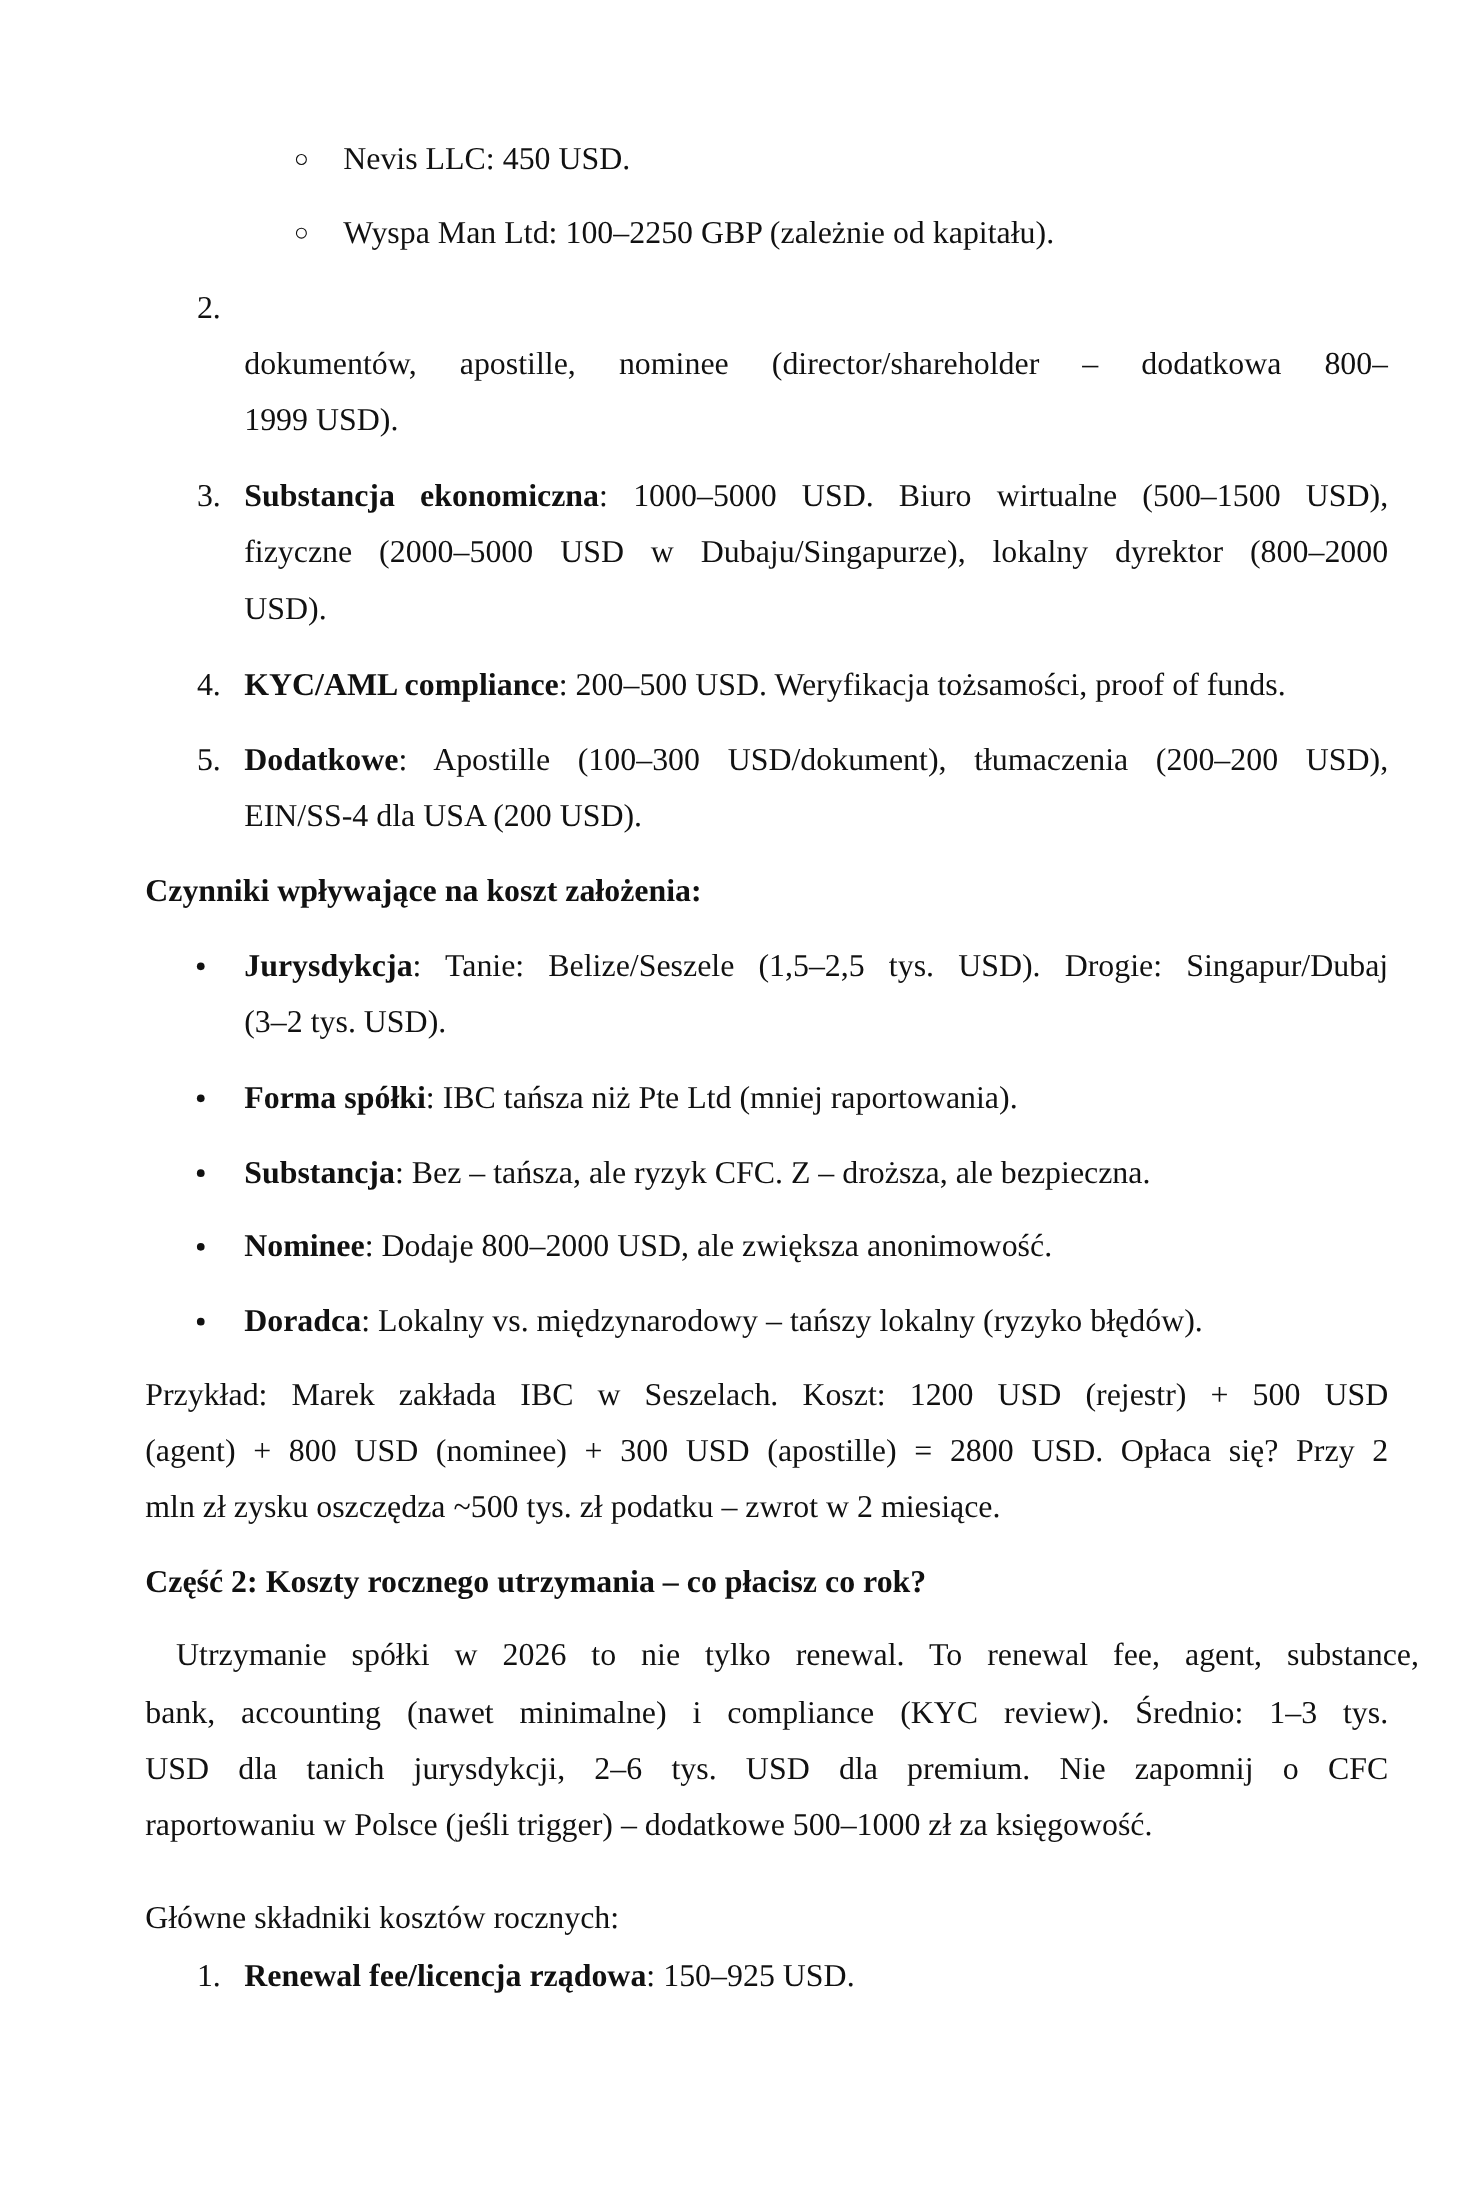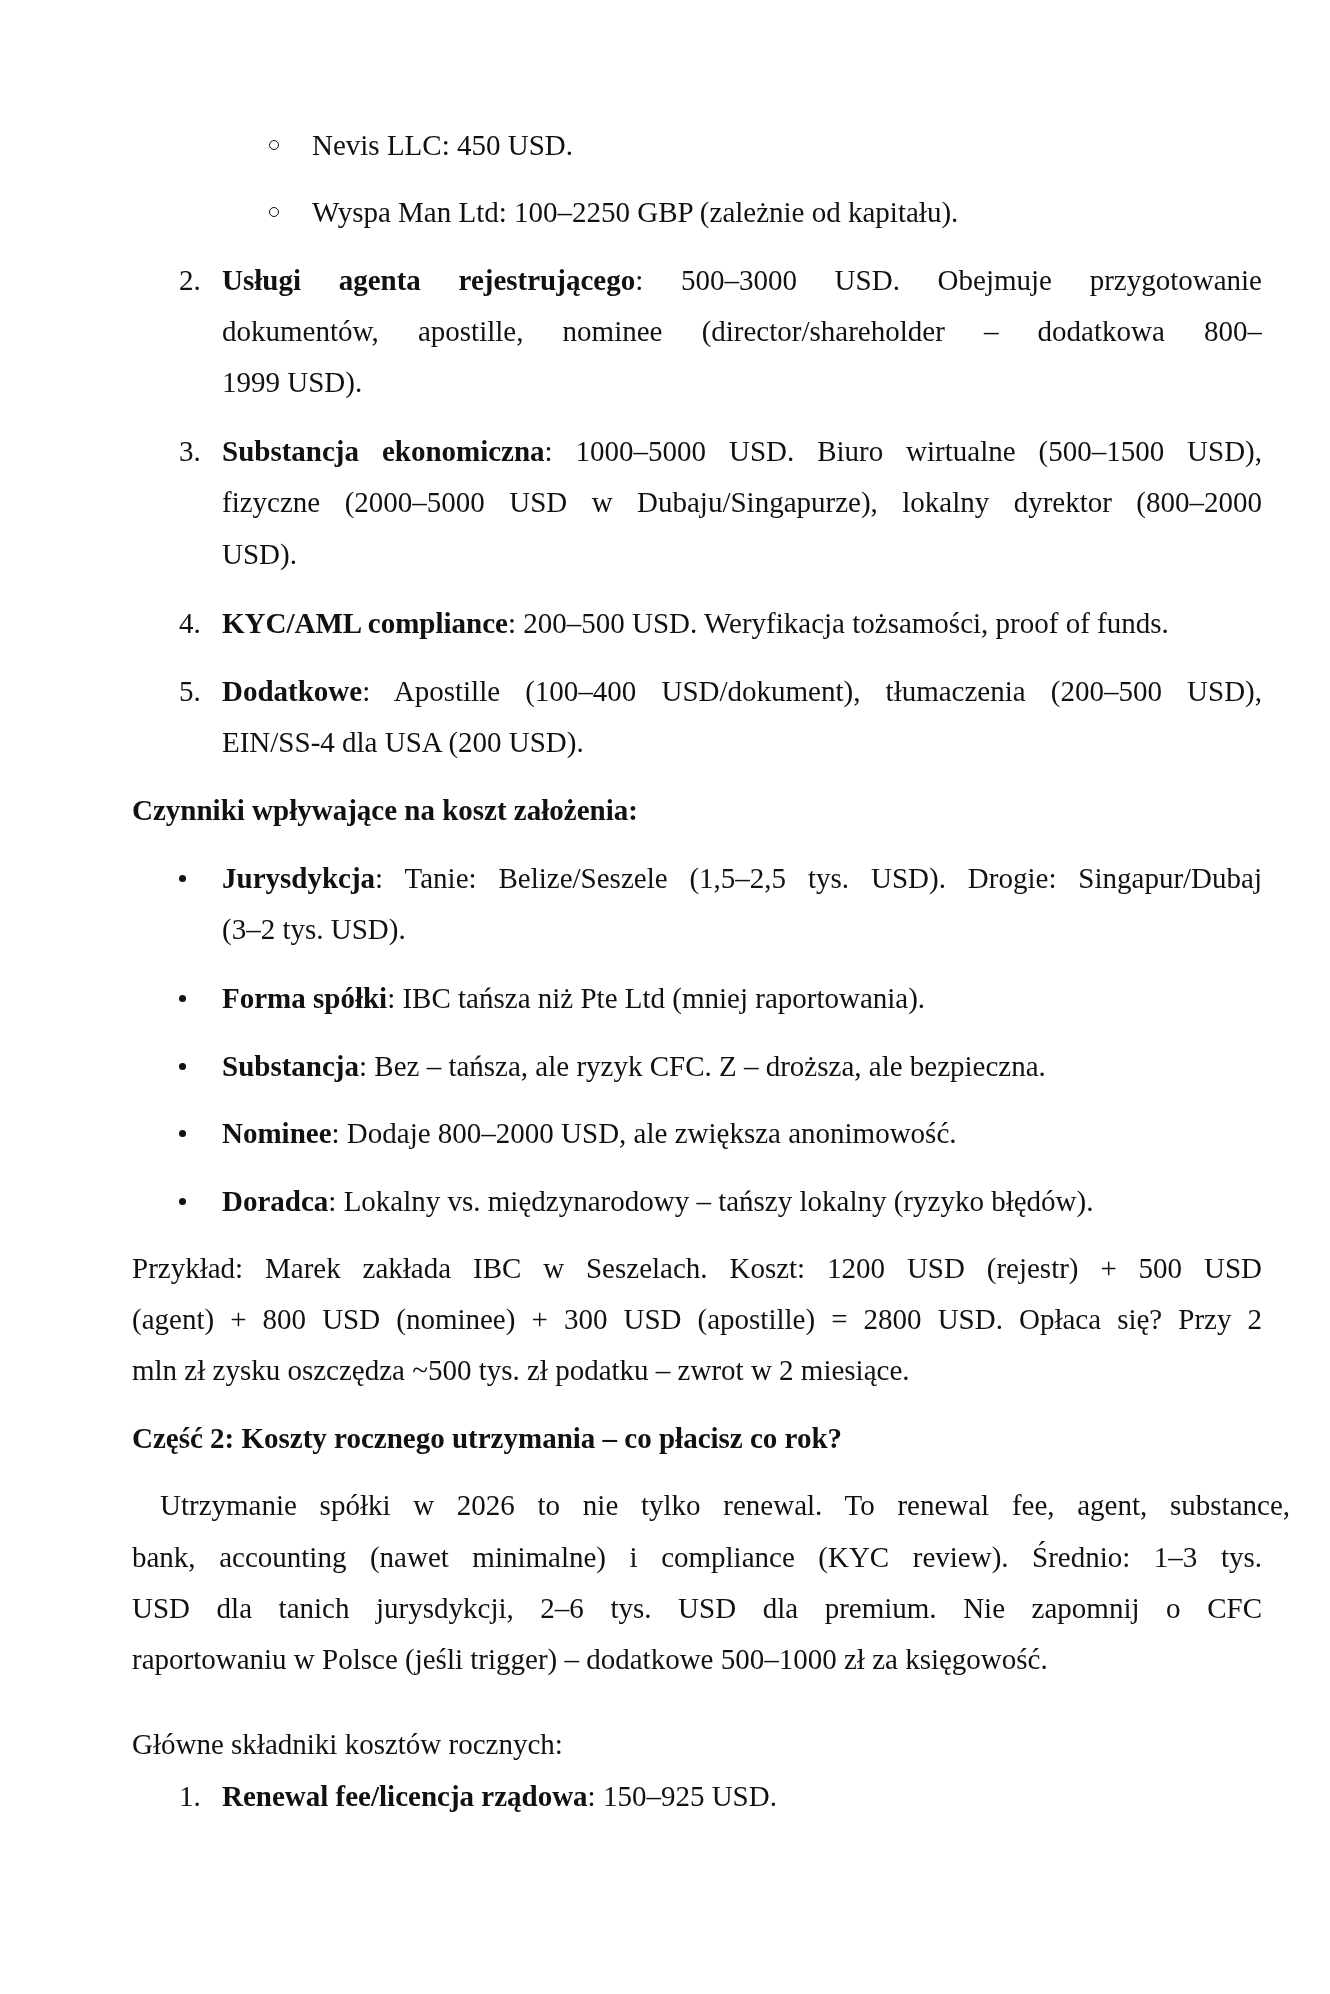"Usługi agenta rejestrującego: 500–3000" div.justify { html: <div> <b>Usługi agenta rejestrującego</b><span>: 500–3000 USD. Obejmuje przygotowanie</span> </div> -> none }
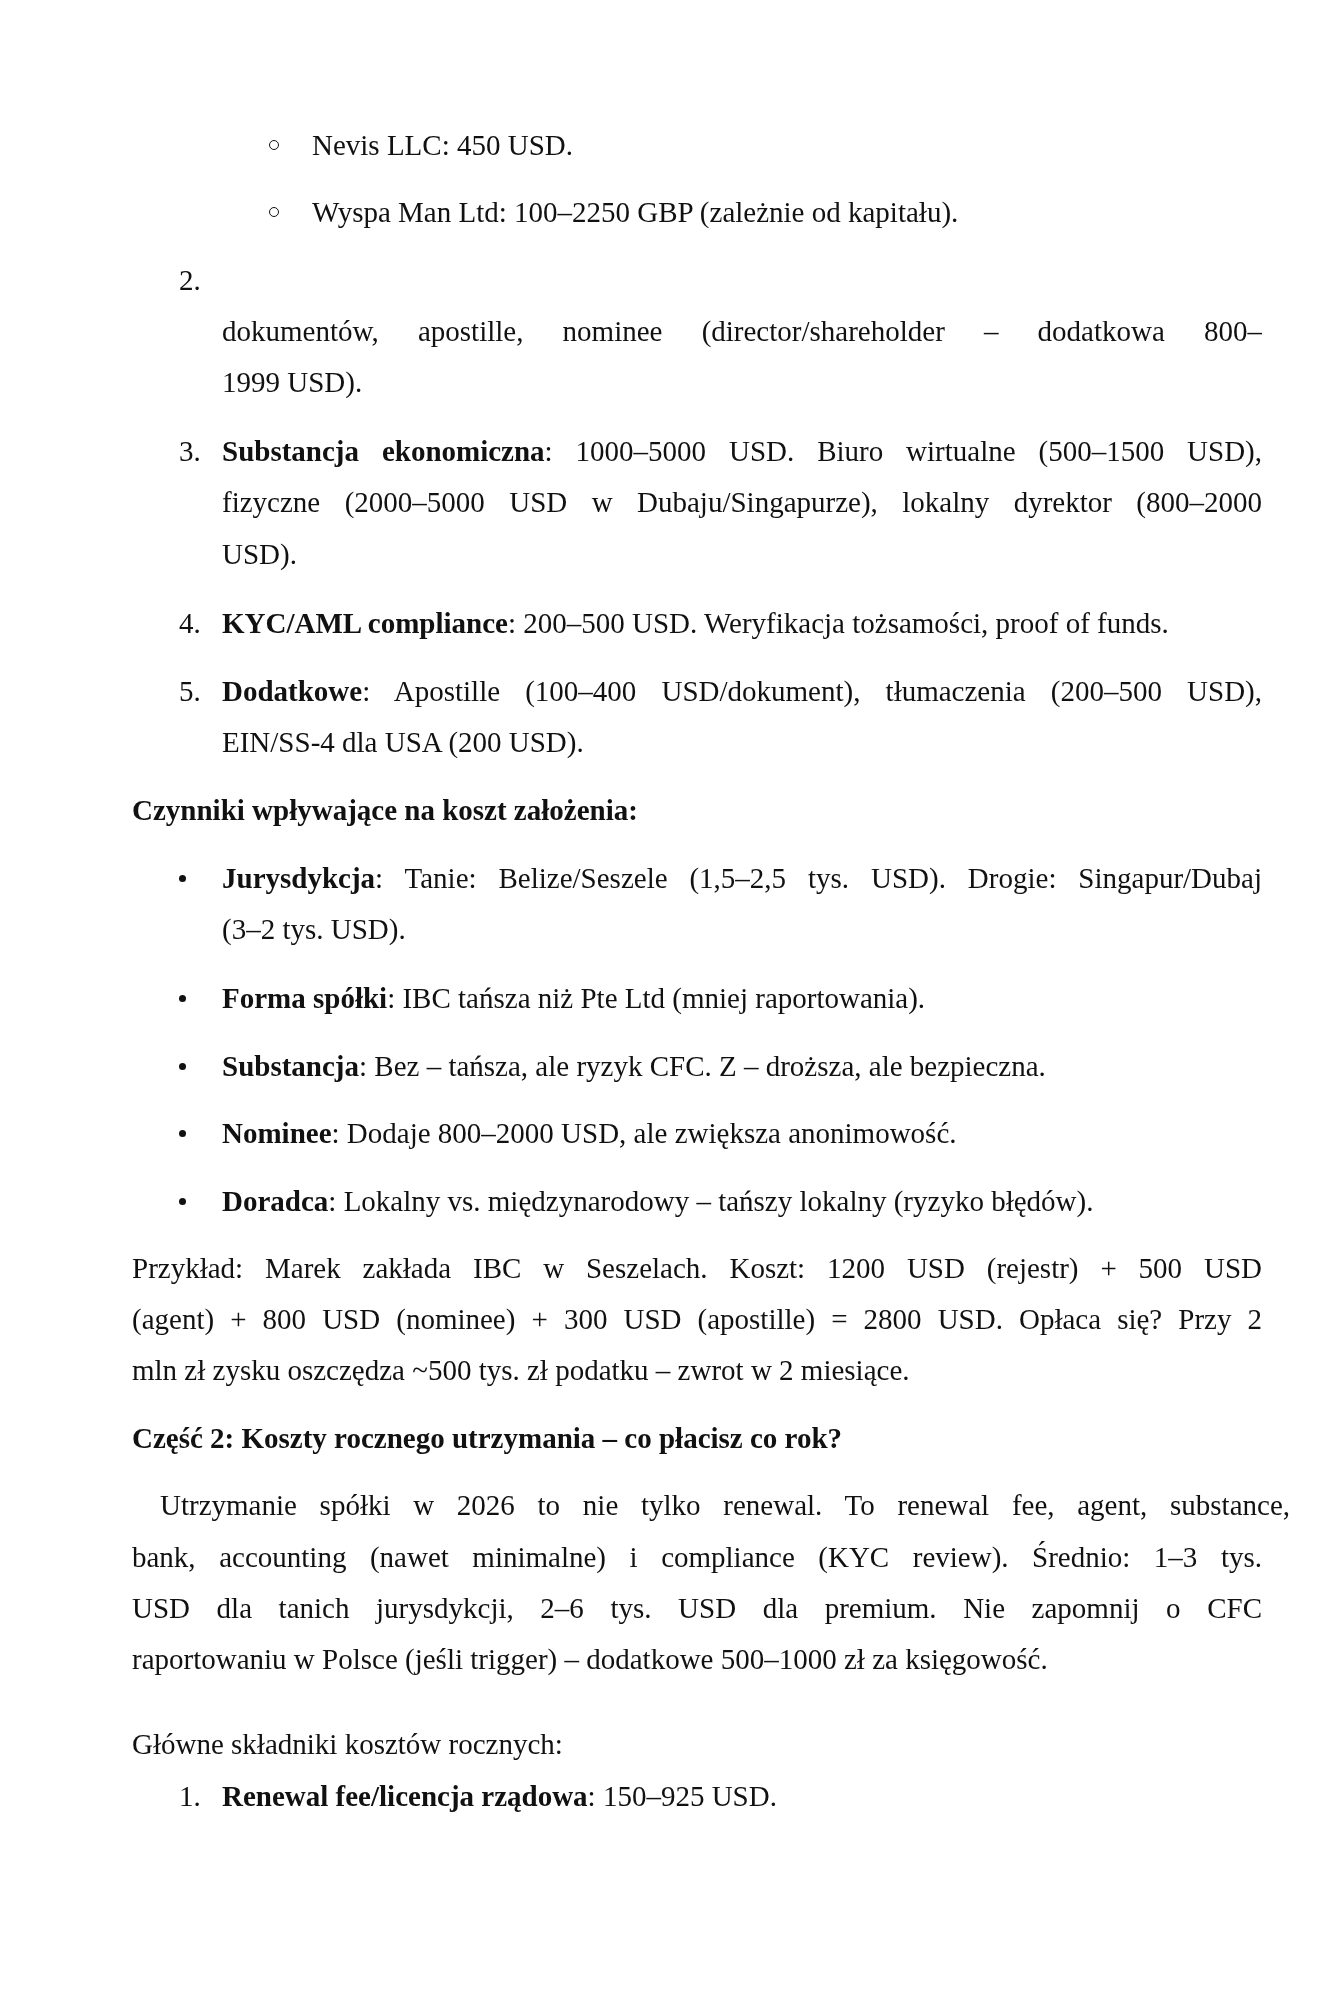": Apostille (100–400 USD/dokument)," span { text: 400 USD/dokument), tłumaczenia (200–500 -> 300 USD/dokument), tłumaczenia (200–200 }
